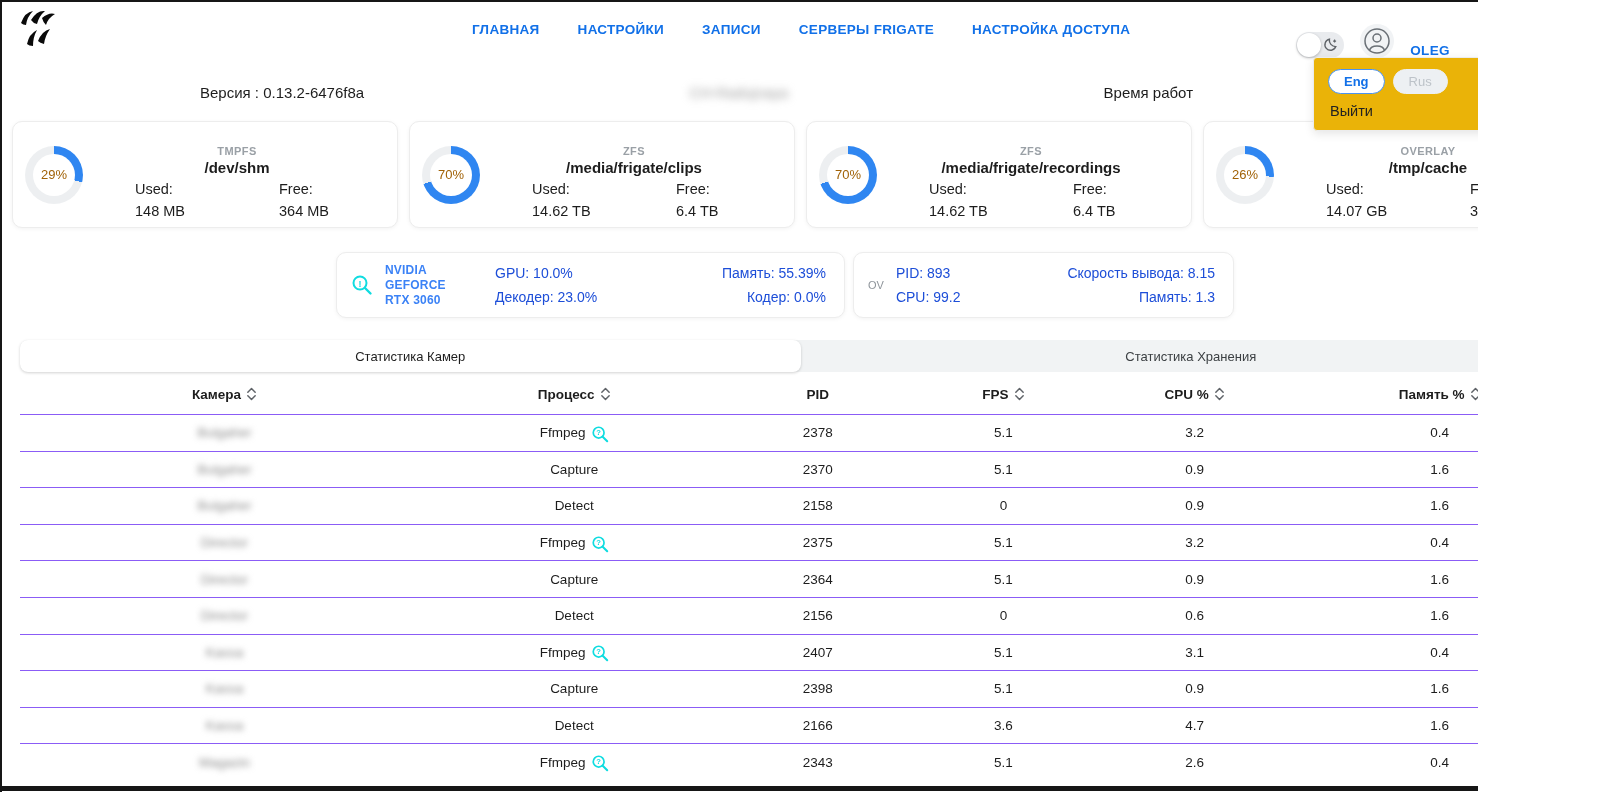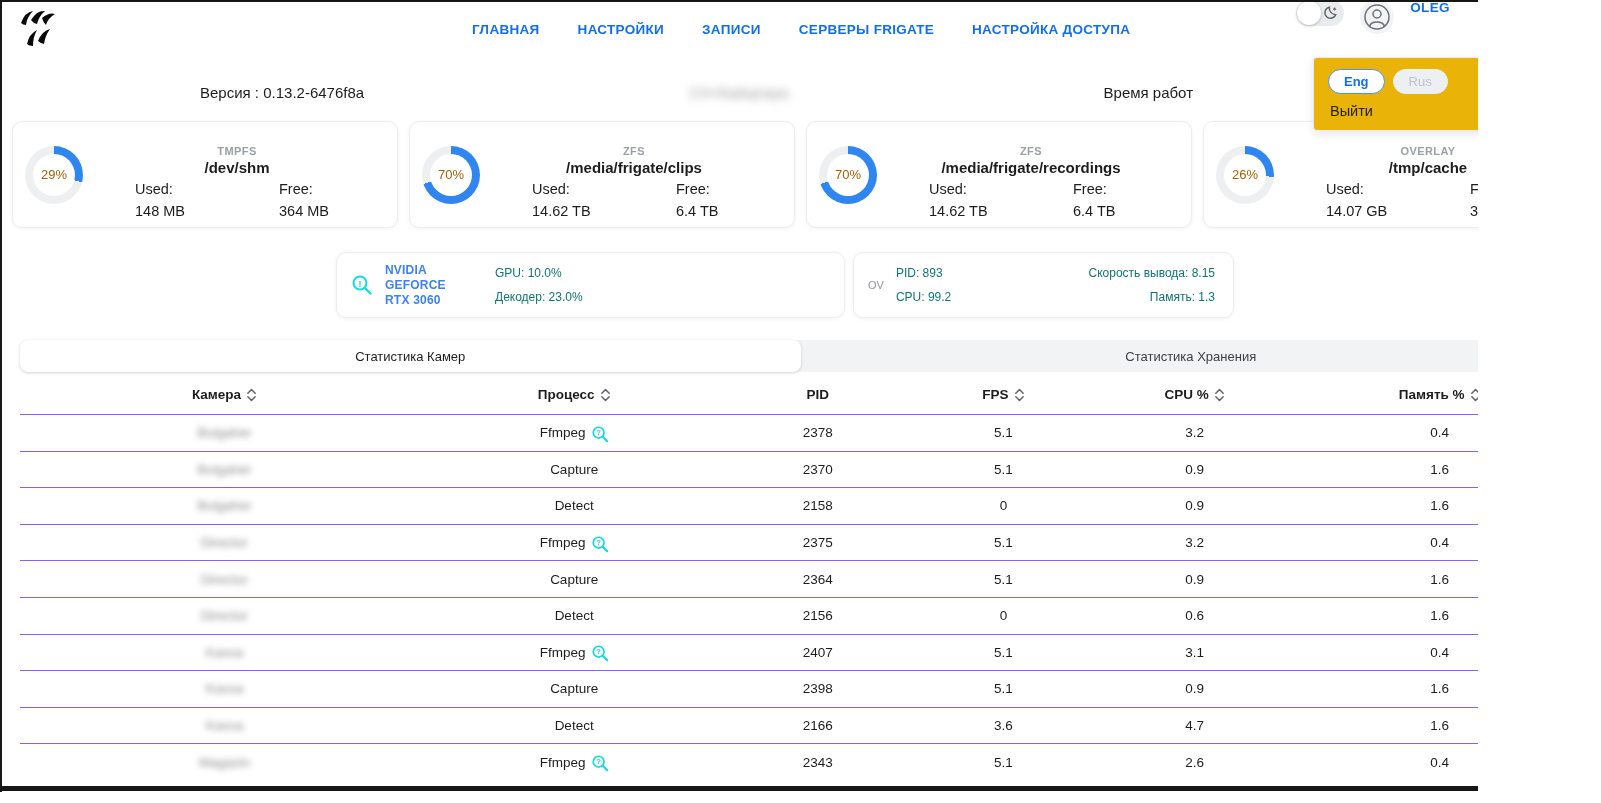"OLEG" .header-right { align-items: flex-start -> flex-end }
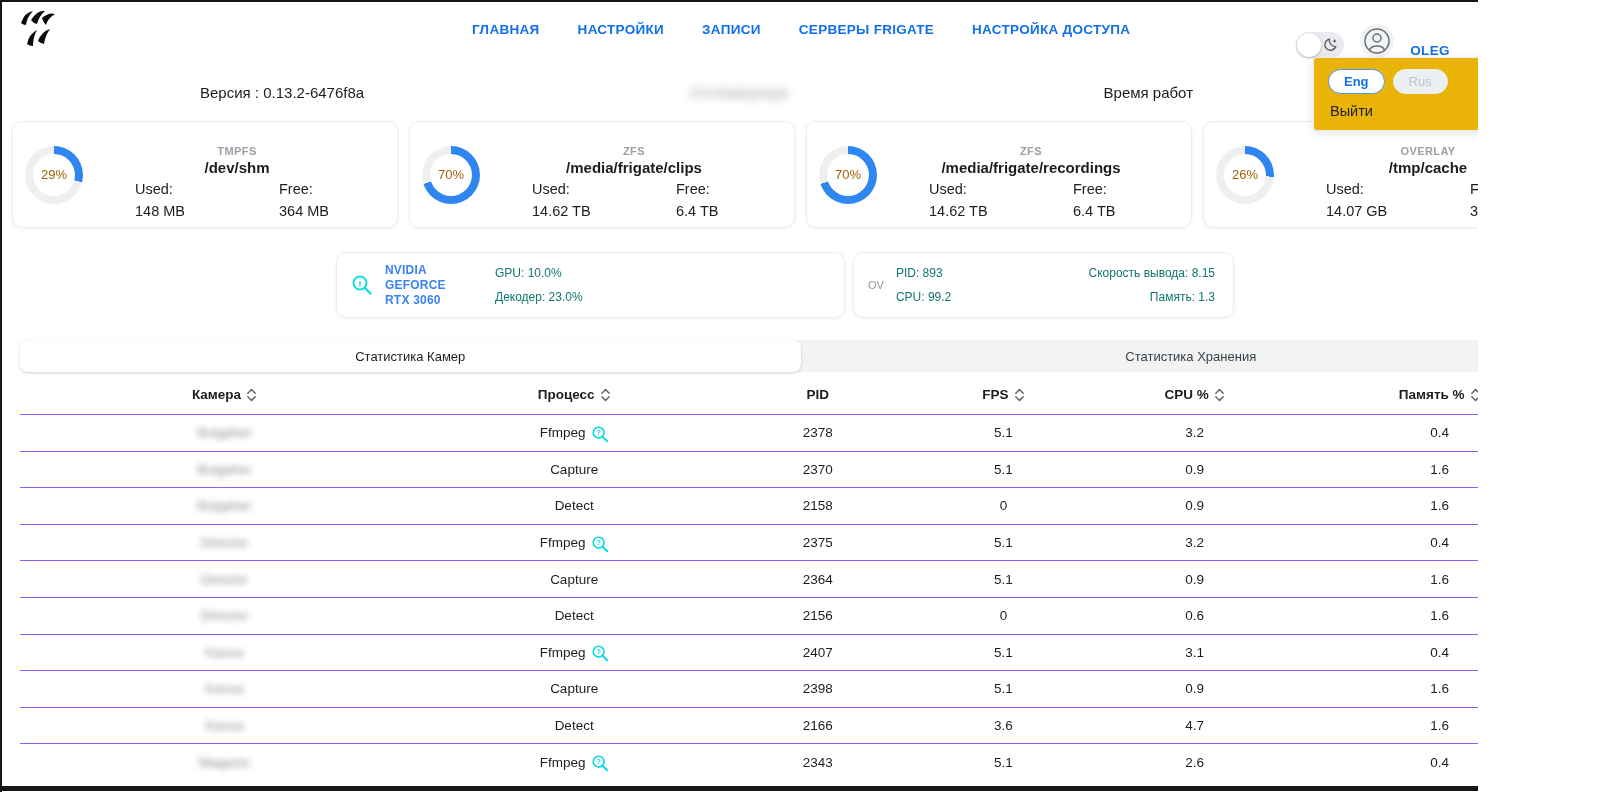"GPU: 10.0%" .stats-col { color: #0f766e -> #1d4ed8; font-size: 12px -> 14px }
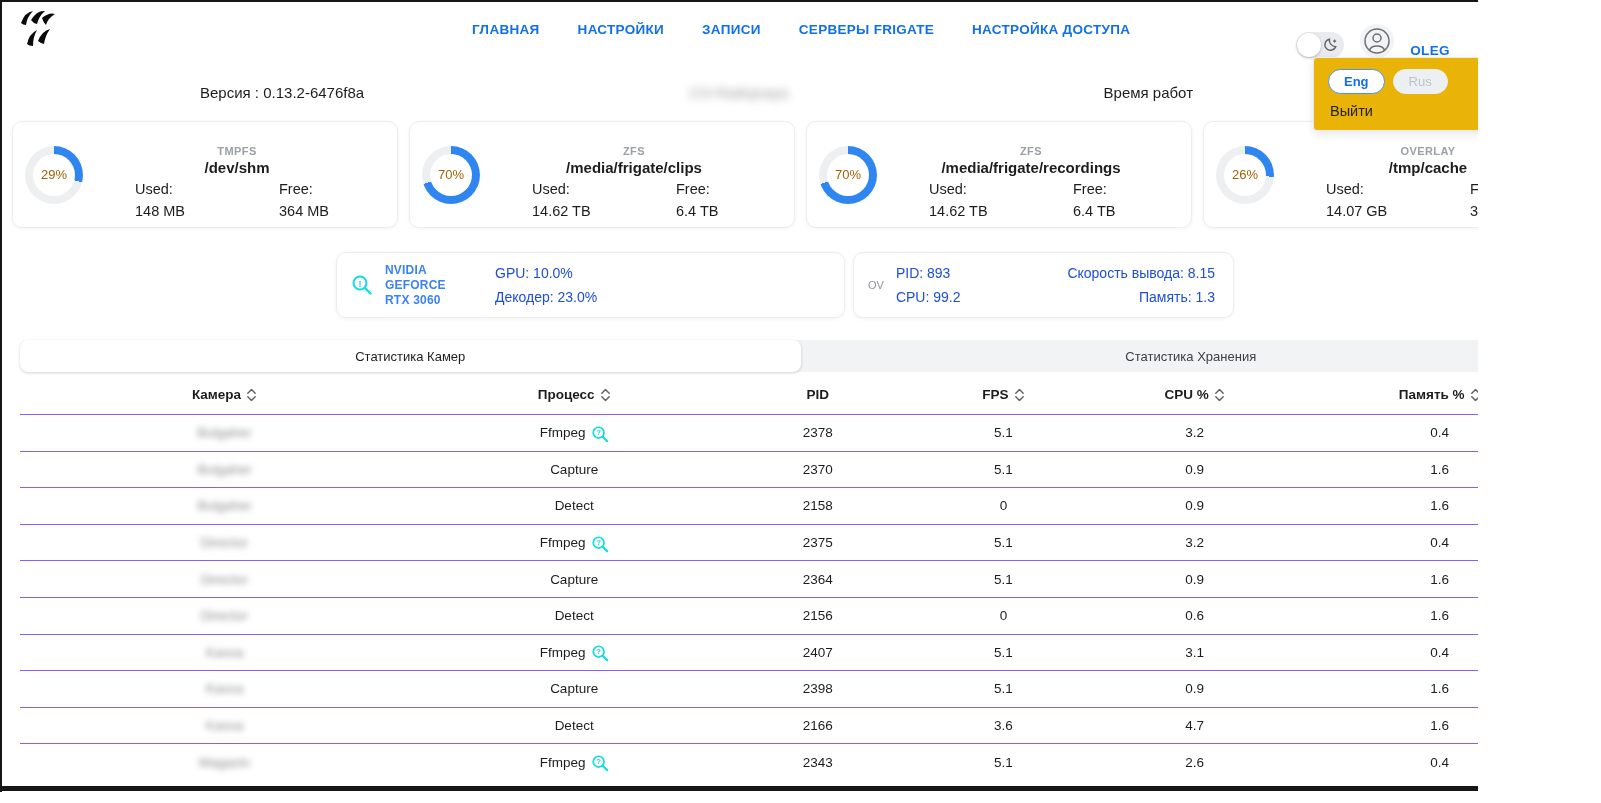"Память: 55.39%" div.stats-col { html: none -> <div> <div>Память: 55.39%</div> <div>Кодер: 0.0%</div> </div> }
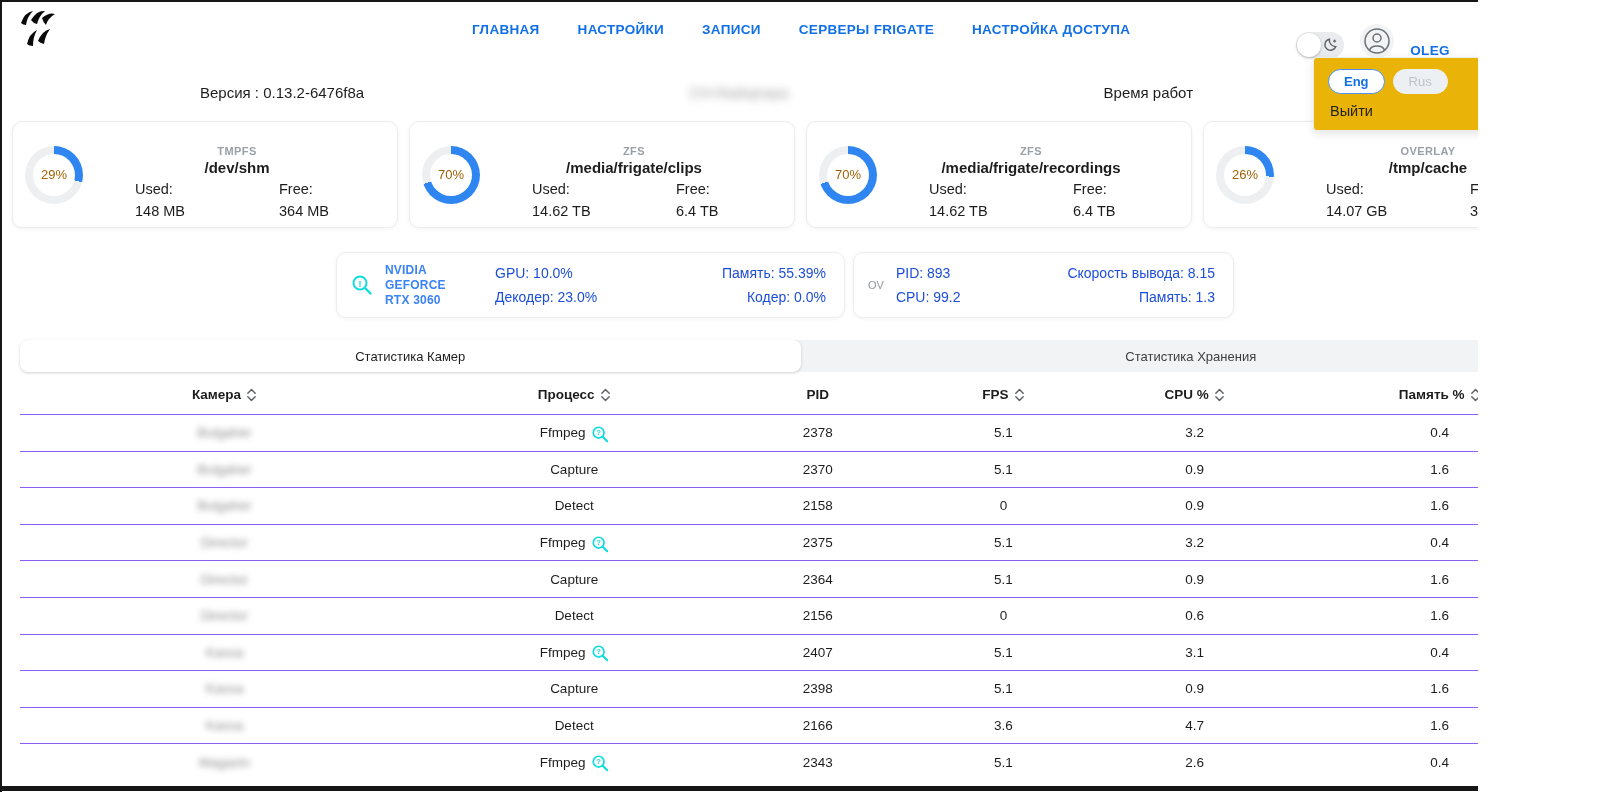"Камера" .th { align-items: flex-end -> flex-start }
